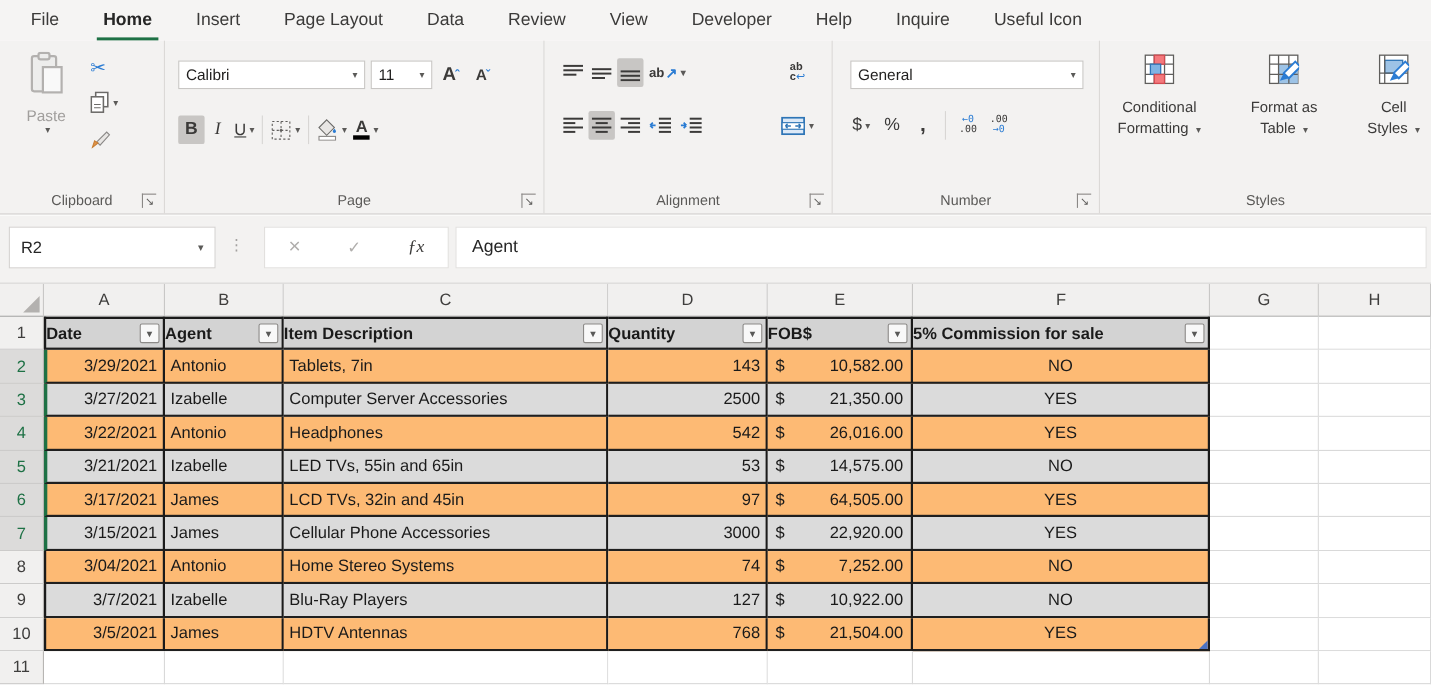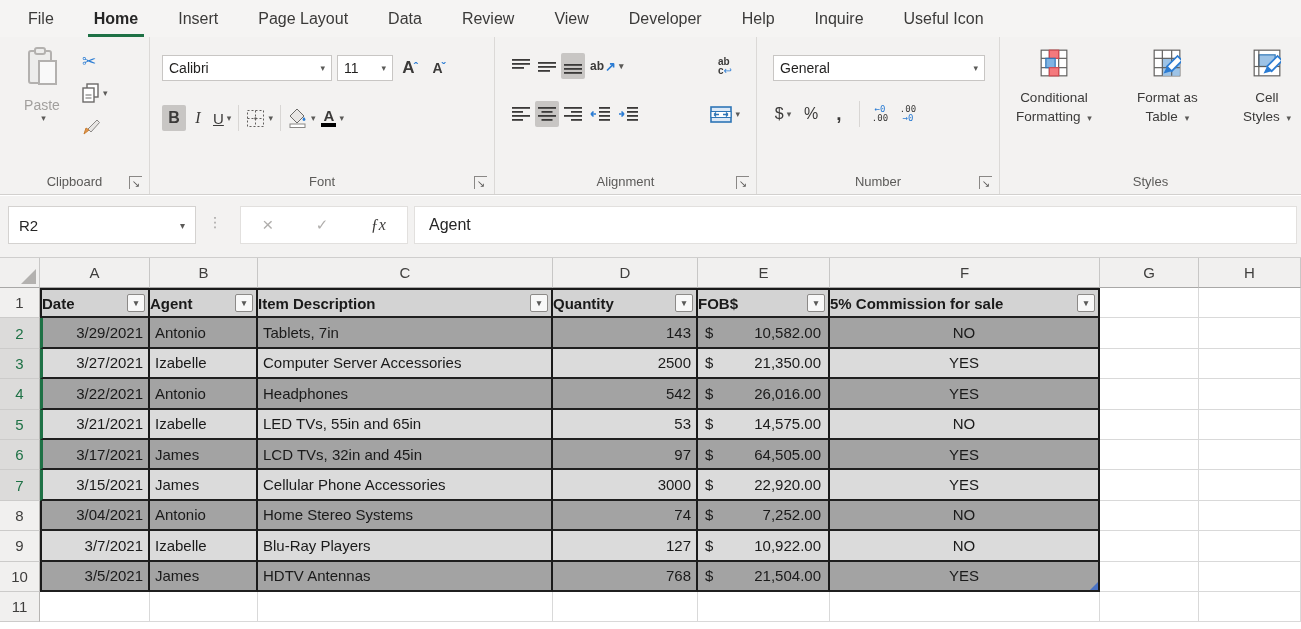"Font" div.grouplabel { text: Font -> Page }
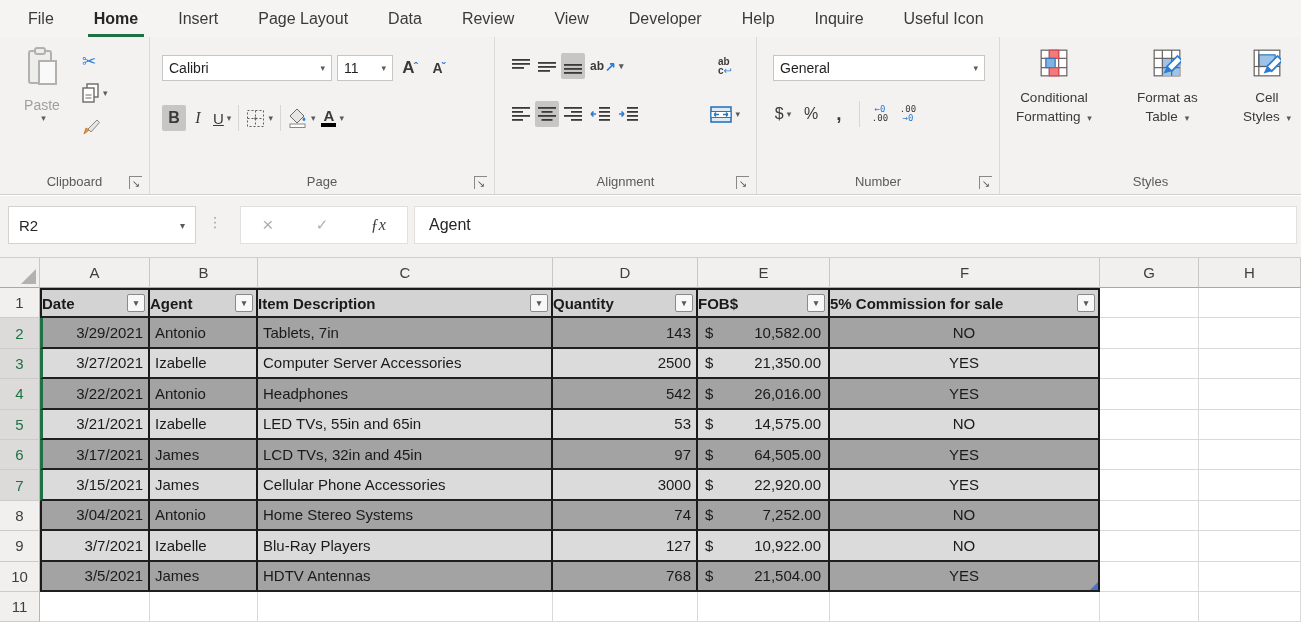"3/29/2021" .band-dark { background: #a3a3a3 -> #fdba74 }
